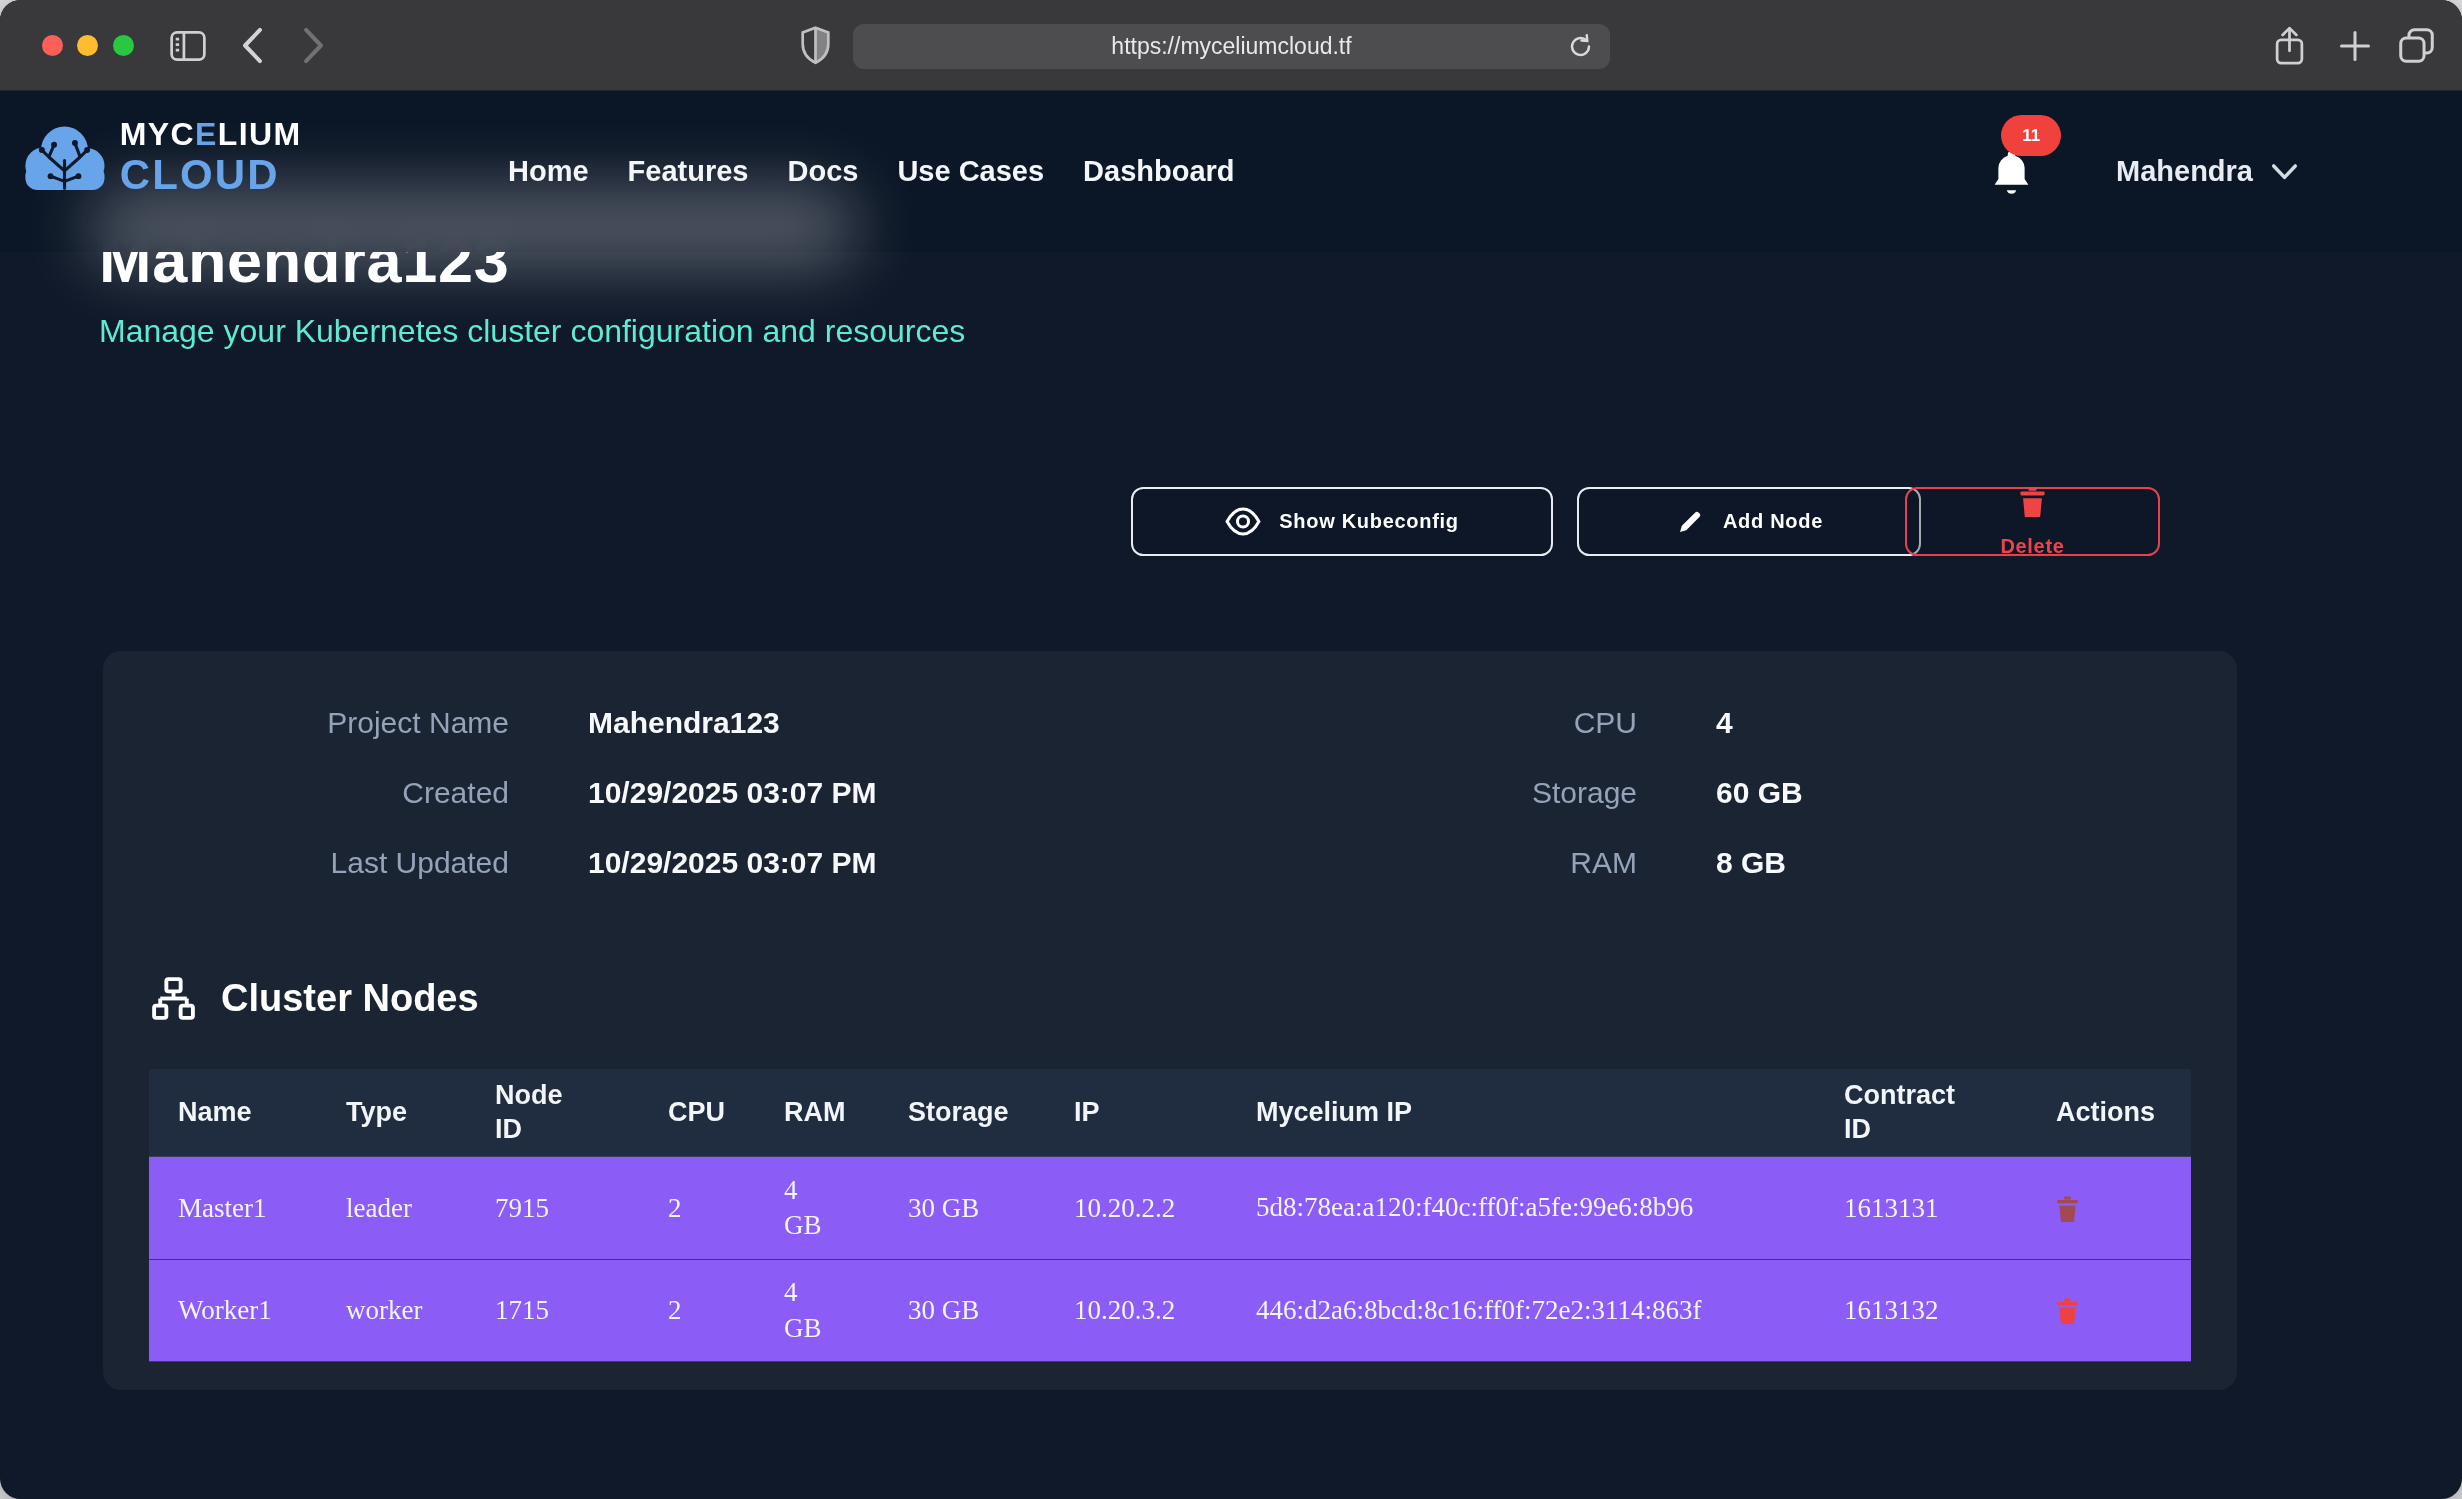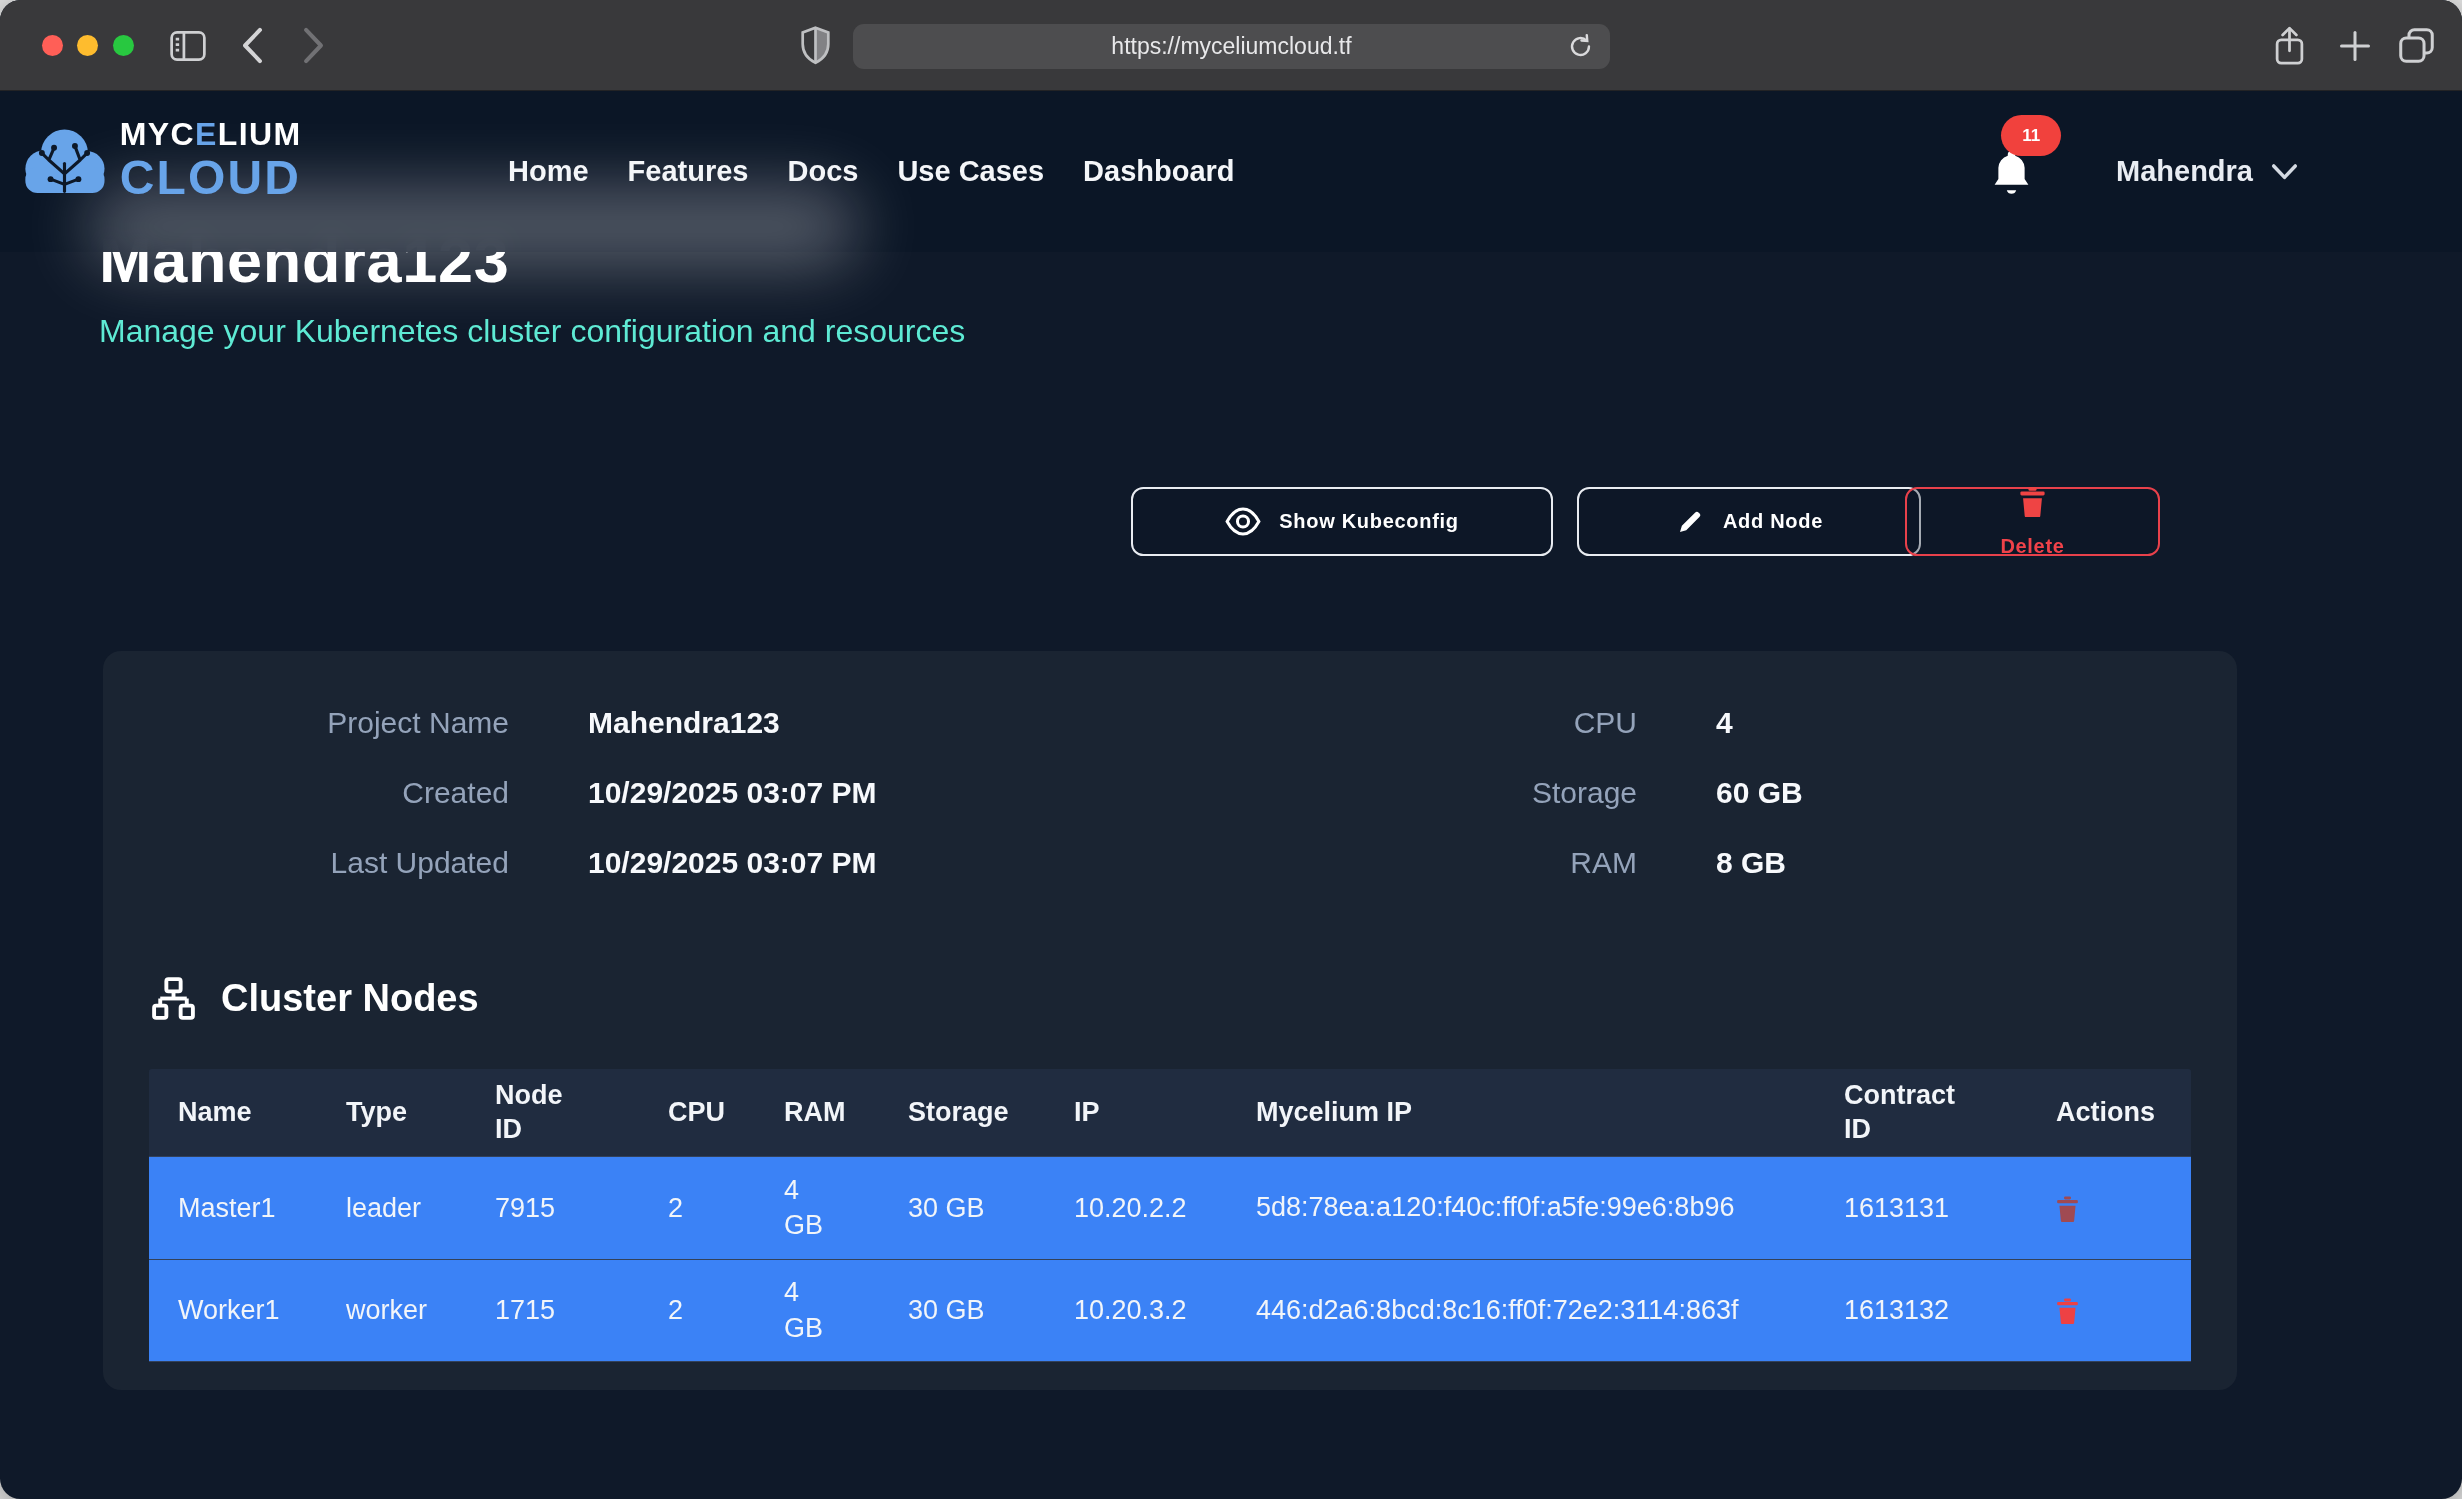"CLOUD" .logo-bottom { font-size: 48px -> 42px }
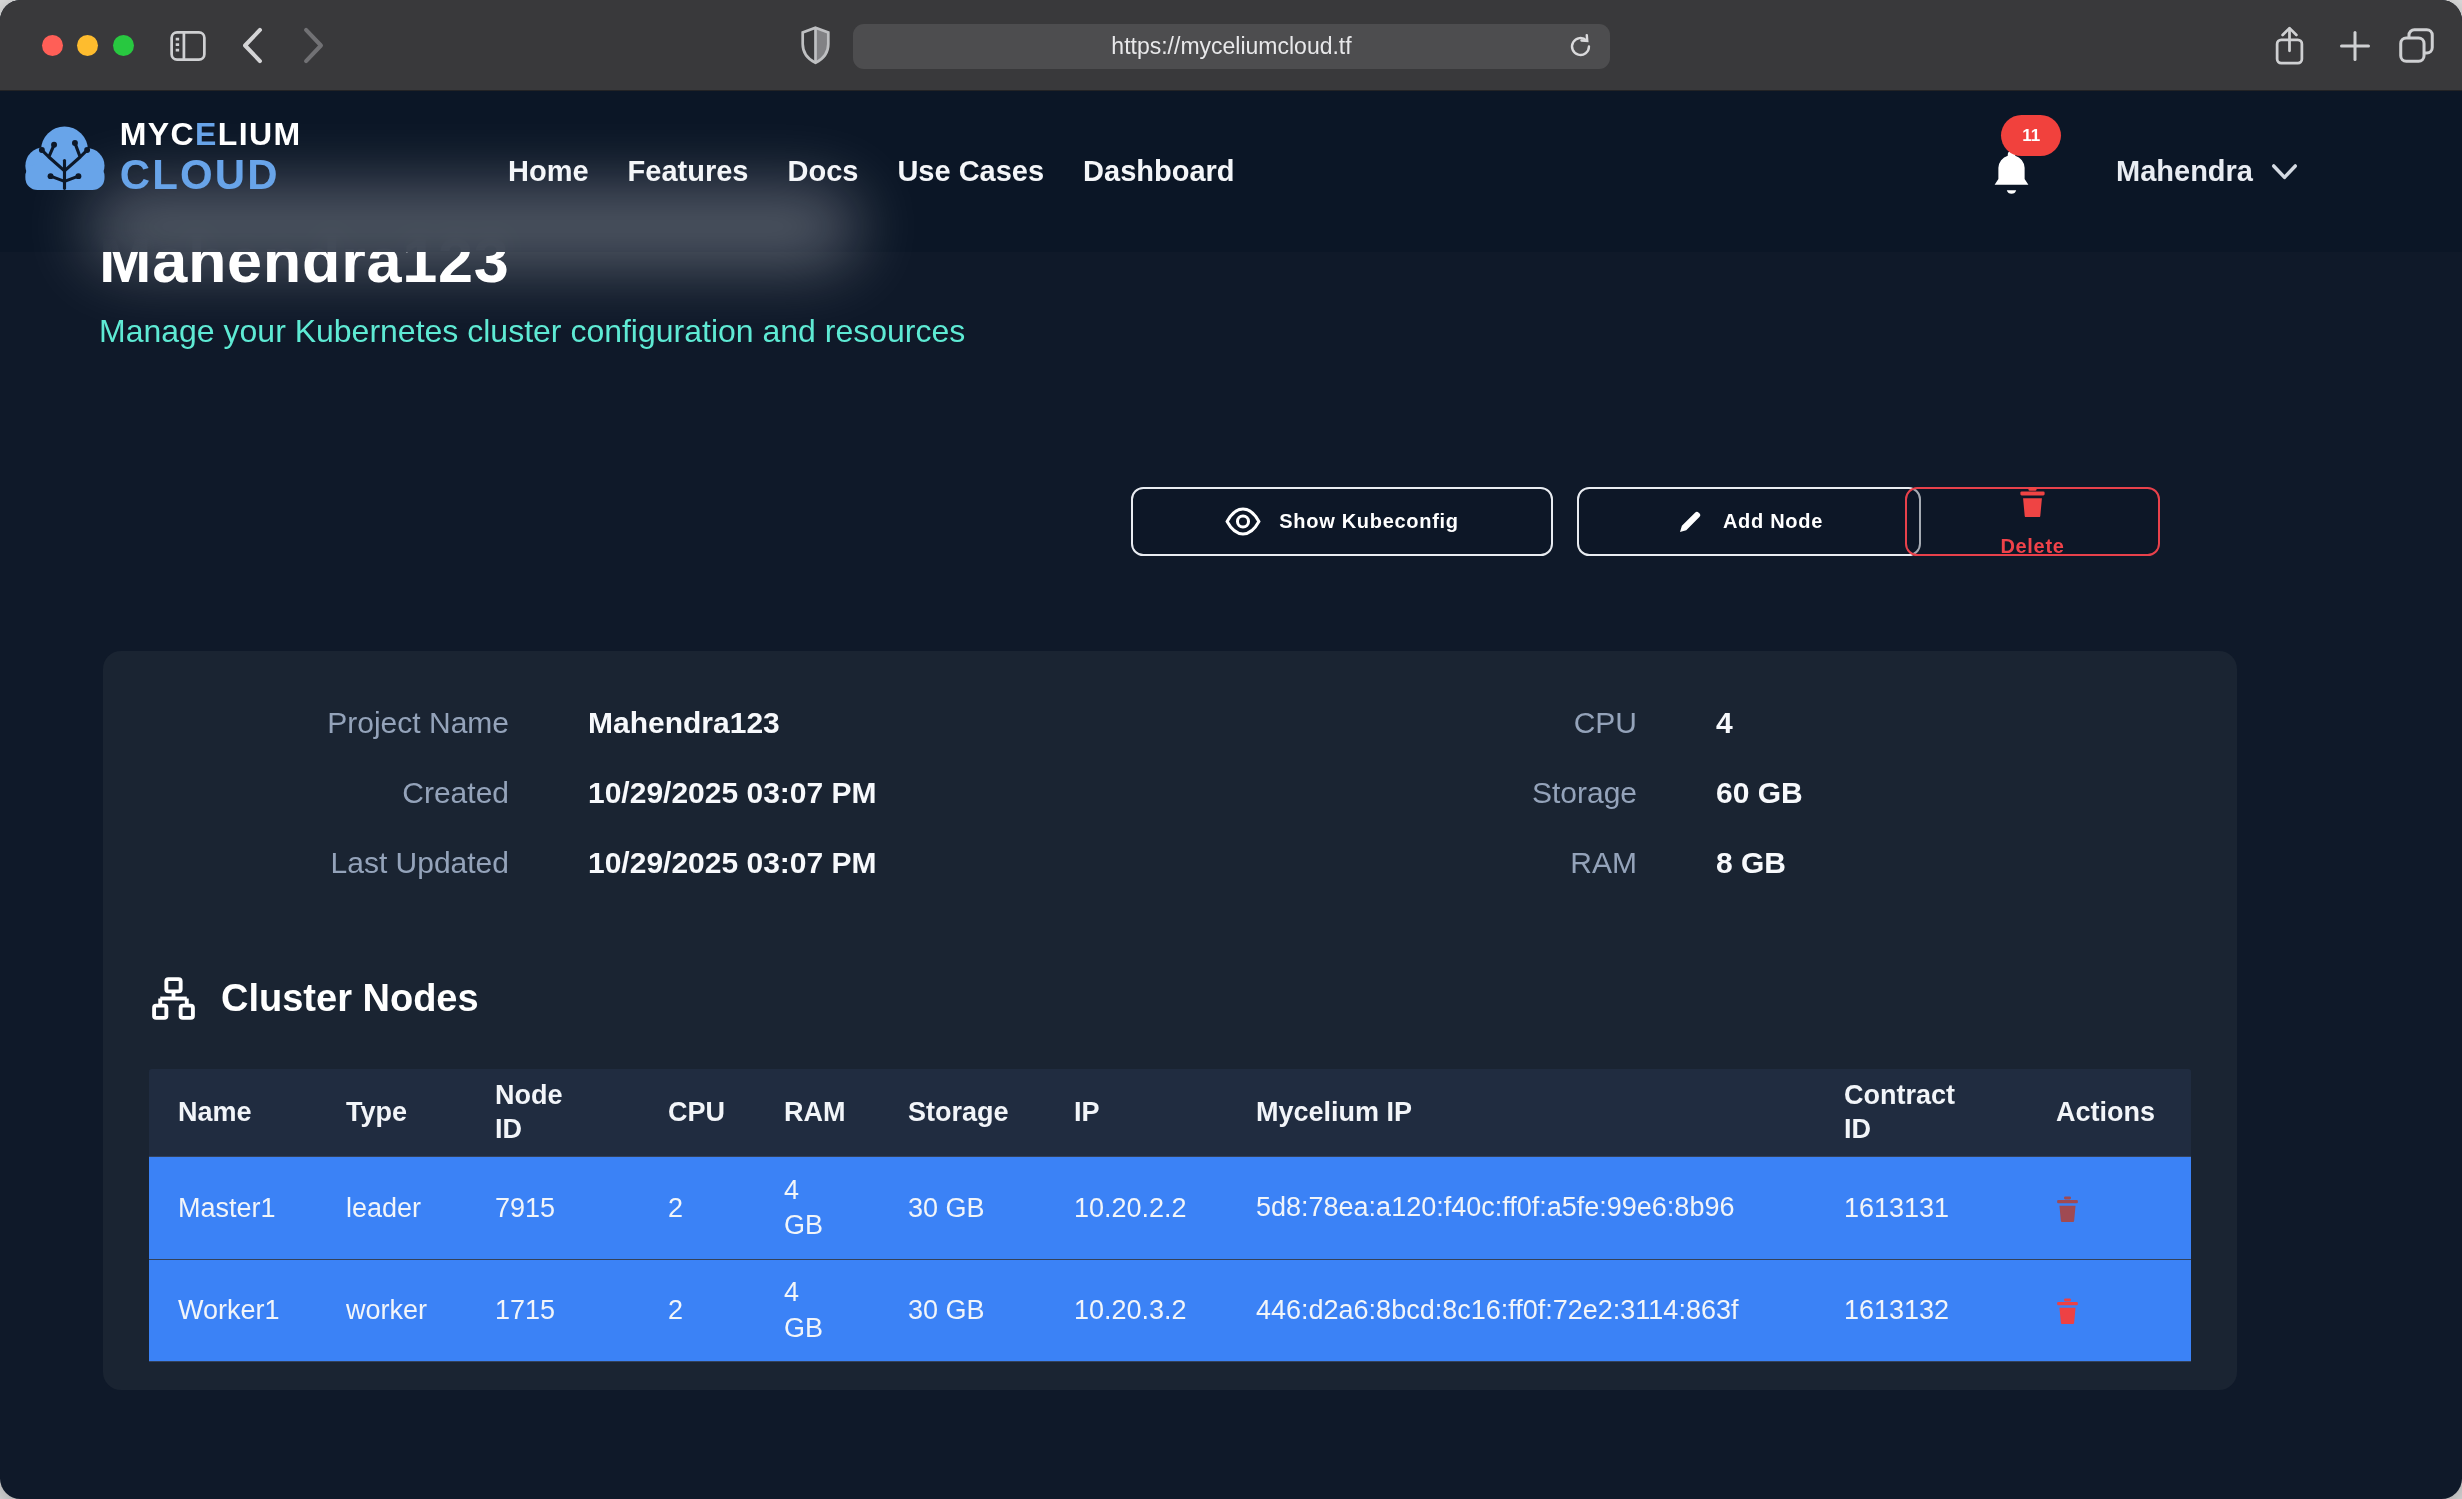"Master1" .tbody-row { background: #3b82f6 -> #8b5cf6; font-family: none -> Liberation Serif, serif }
